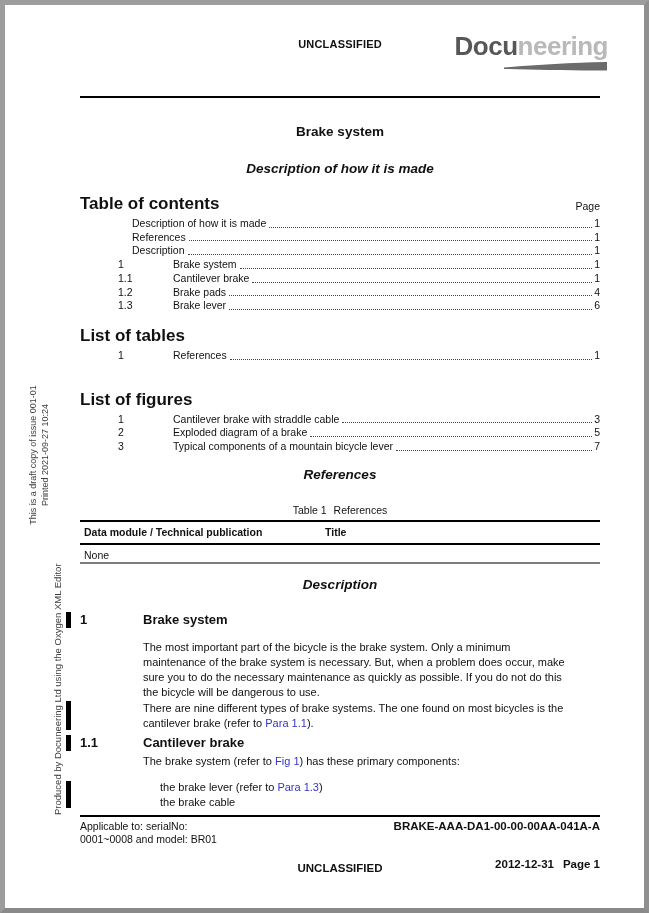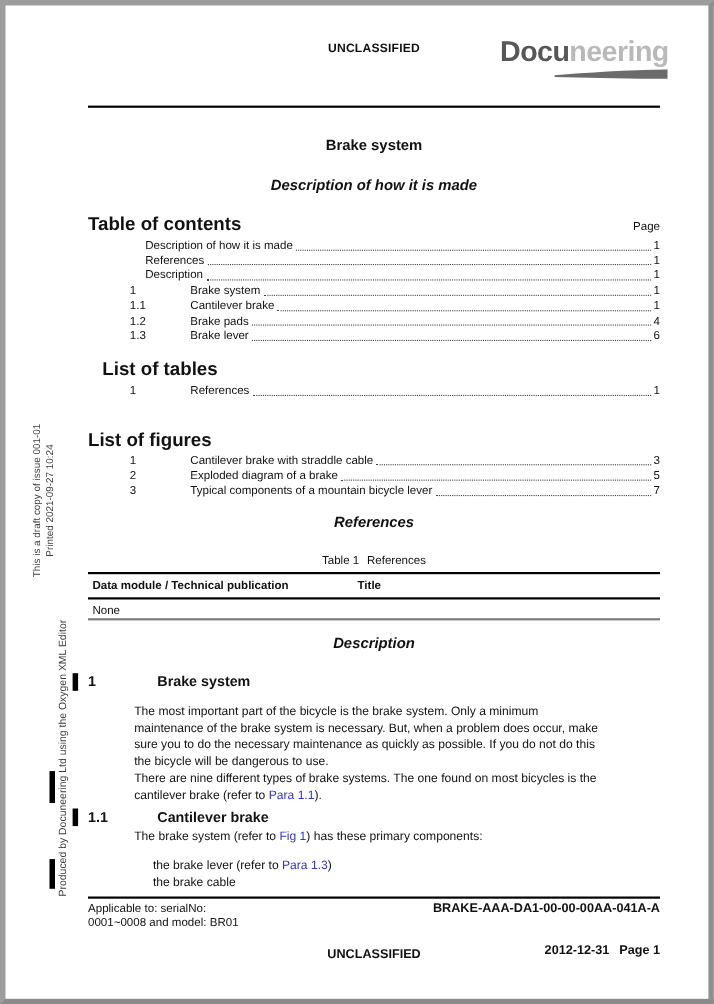"List of tables" .h1.lot { margin-left: 13px -> none }
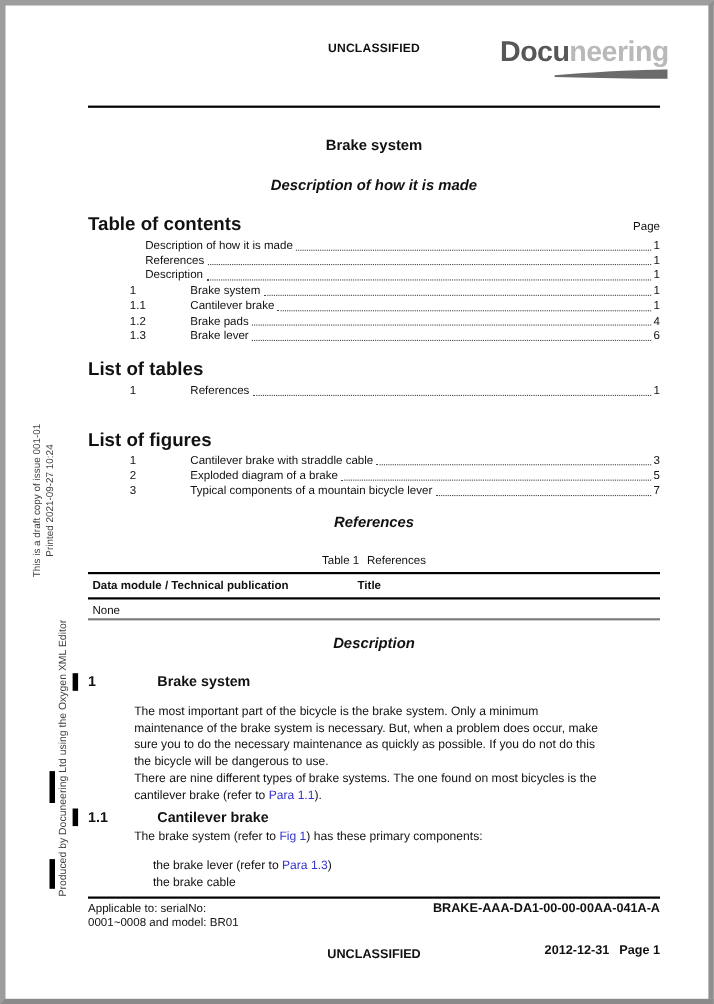"The most important part of" .indent-body { margin-left: 42px -> 63px }
